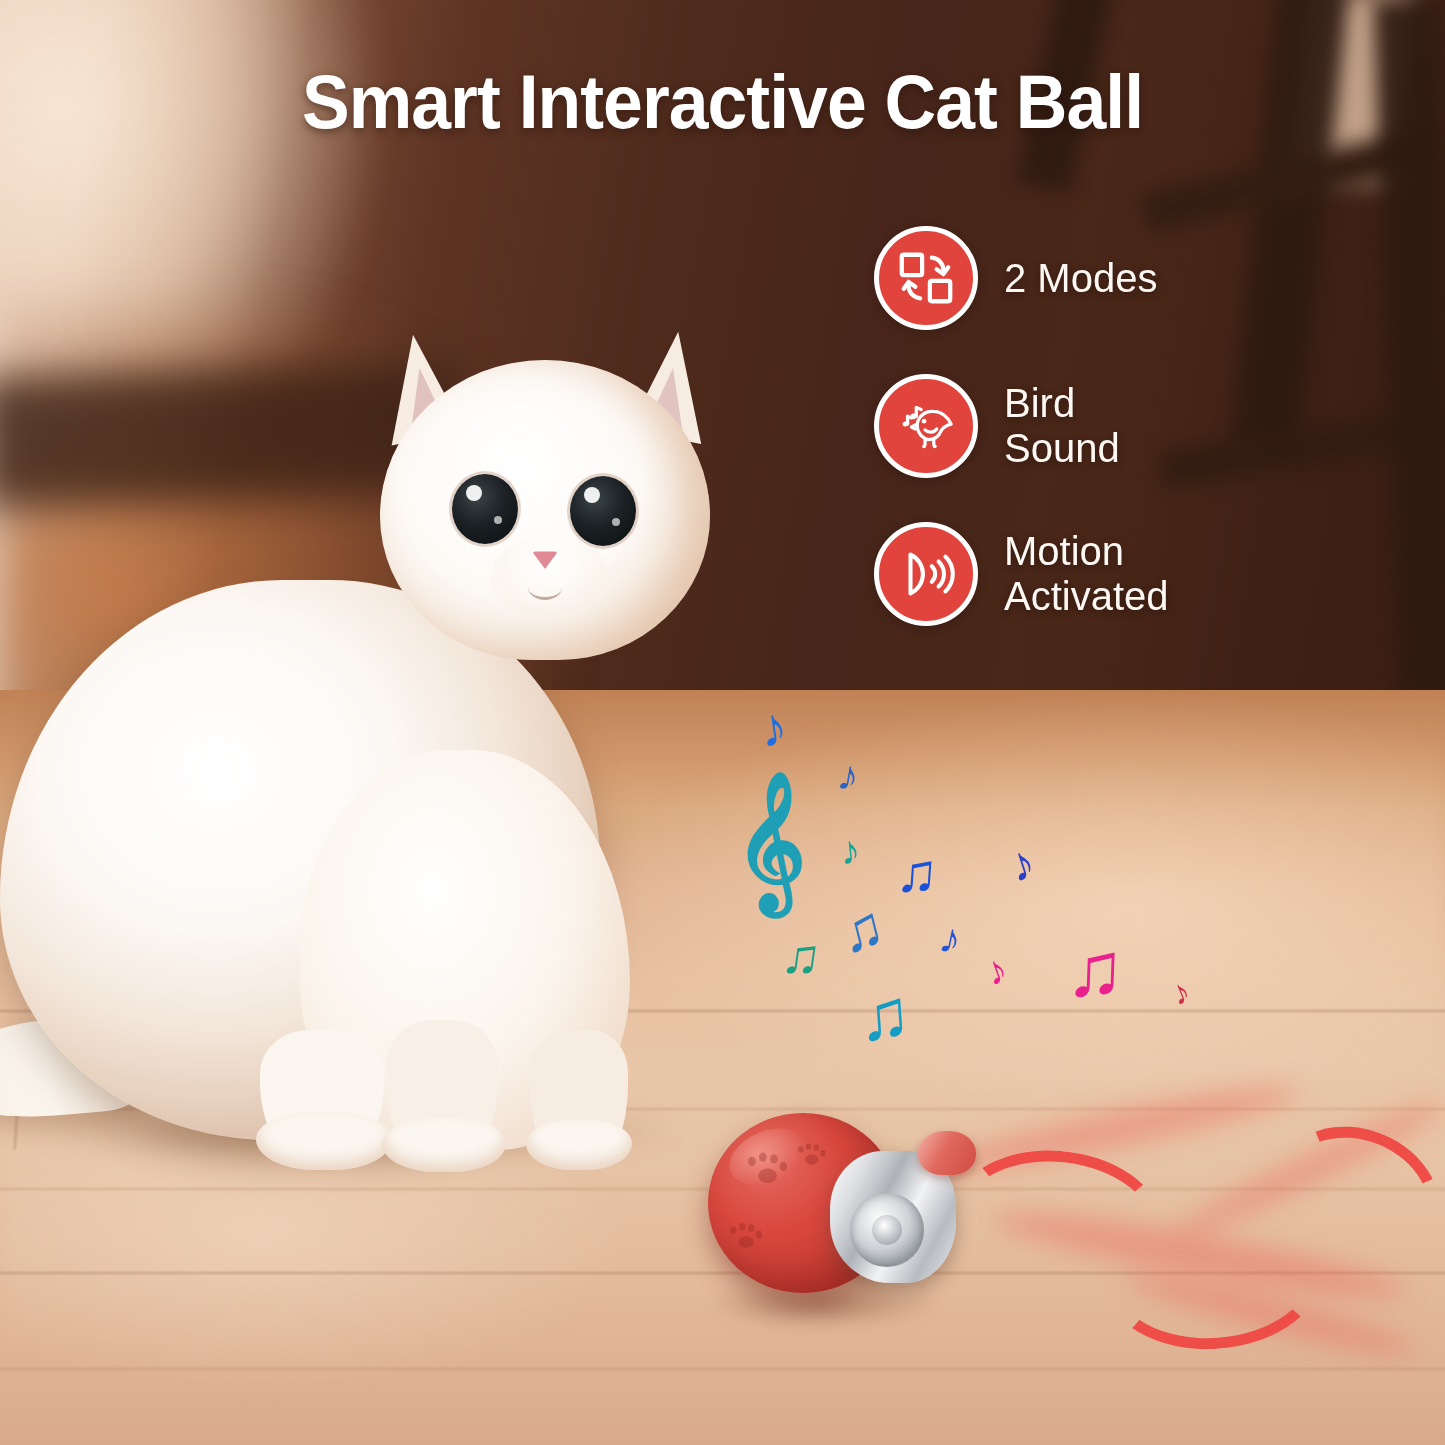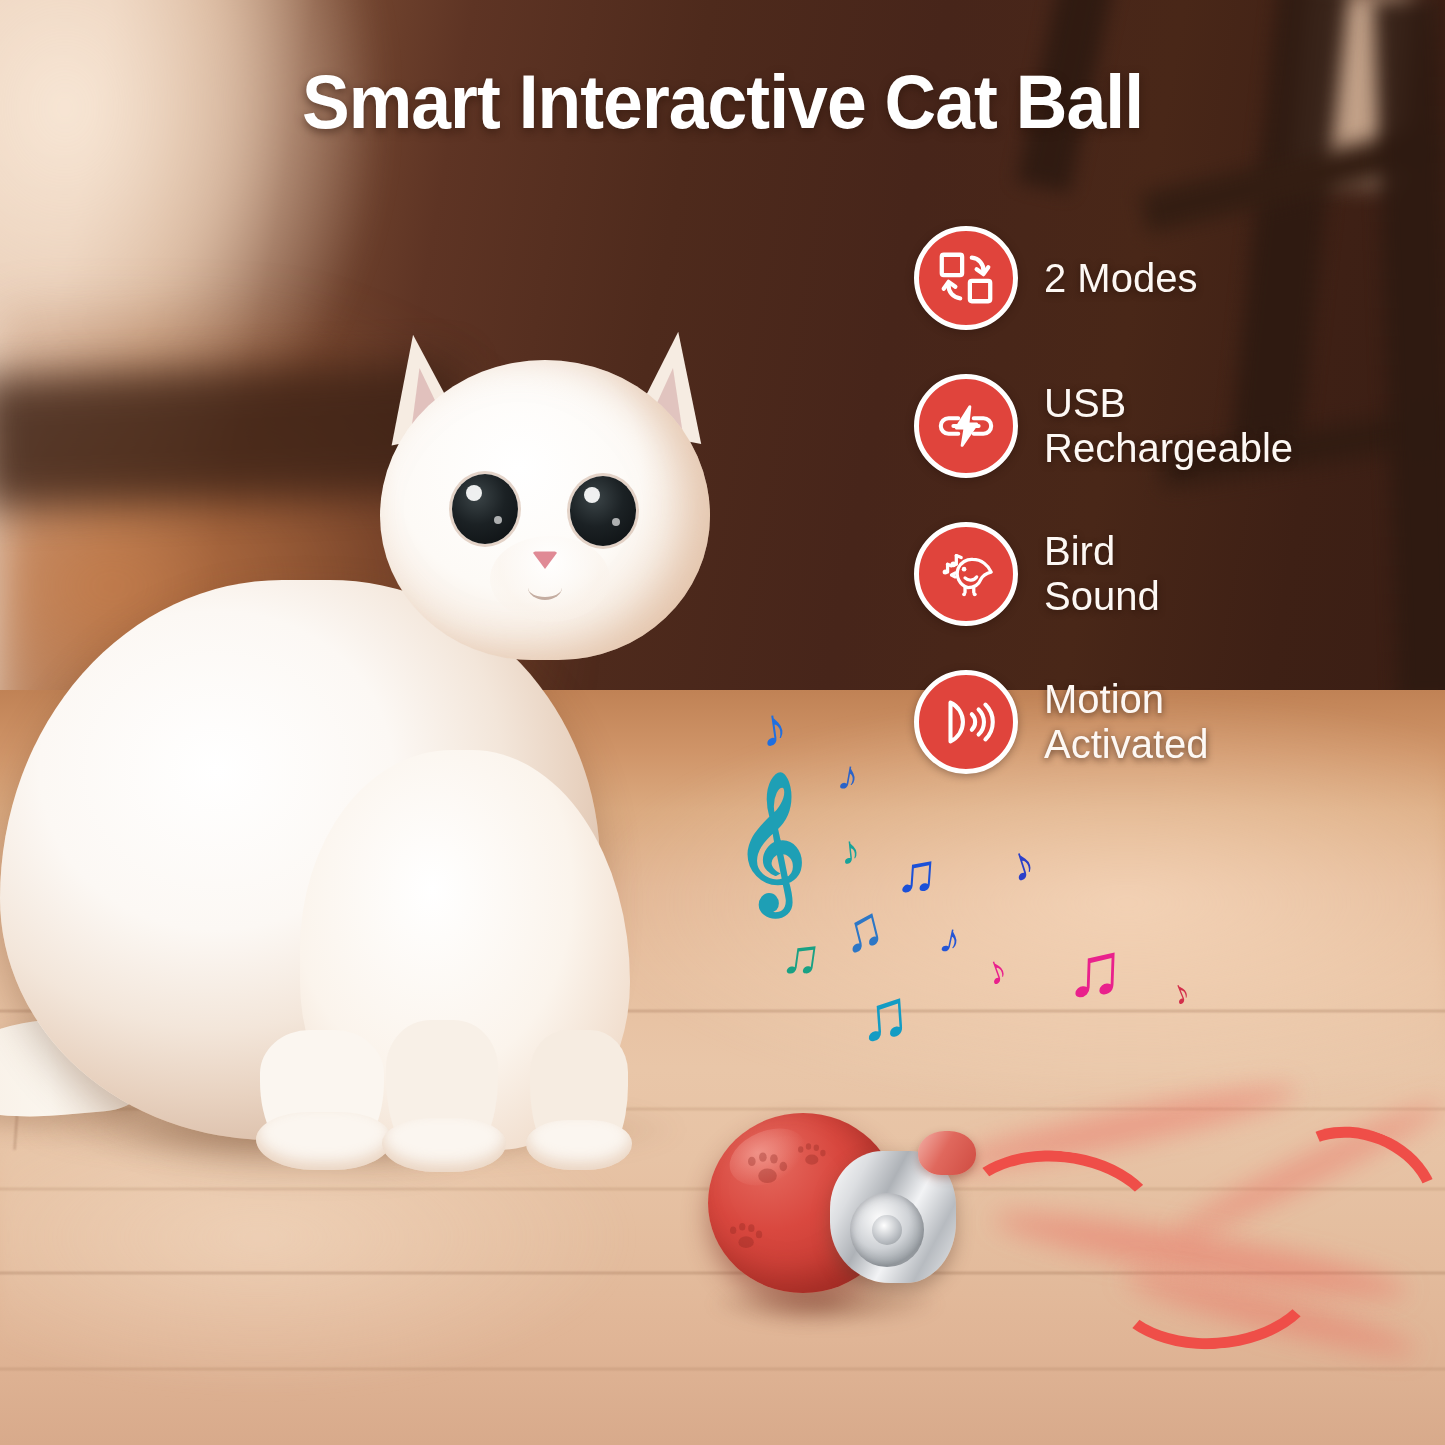"2 Modes" #features { left: 914px -> 874px }
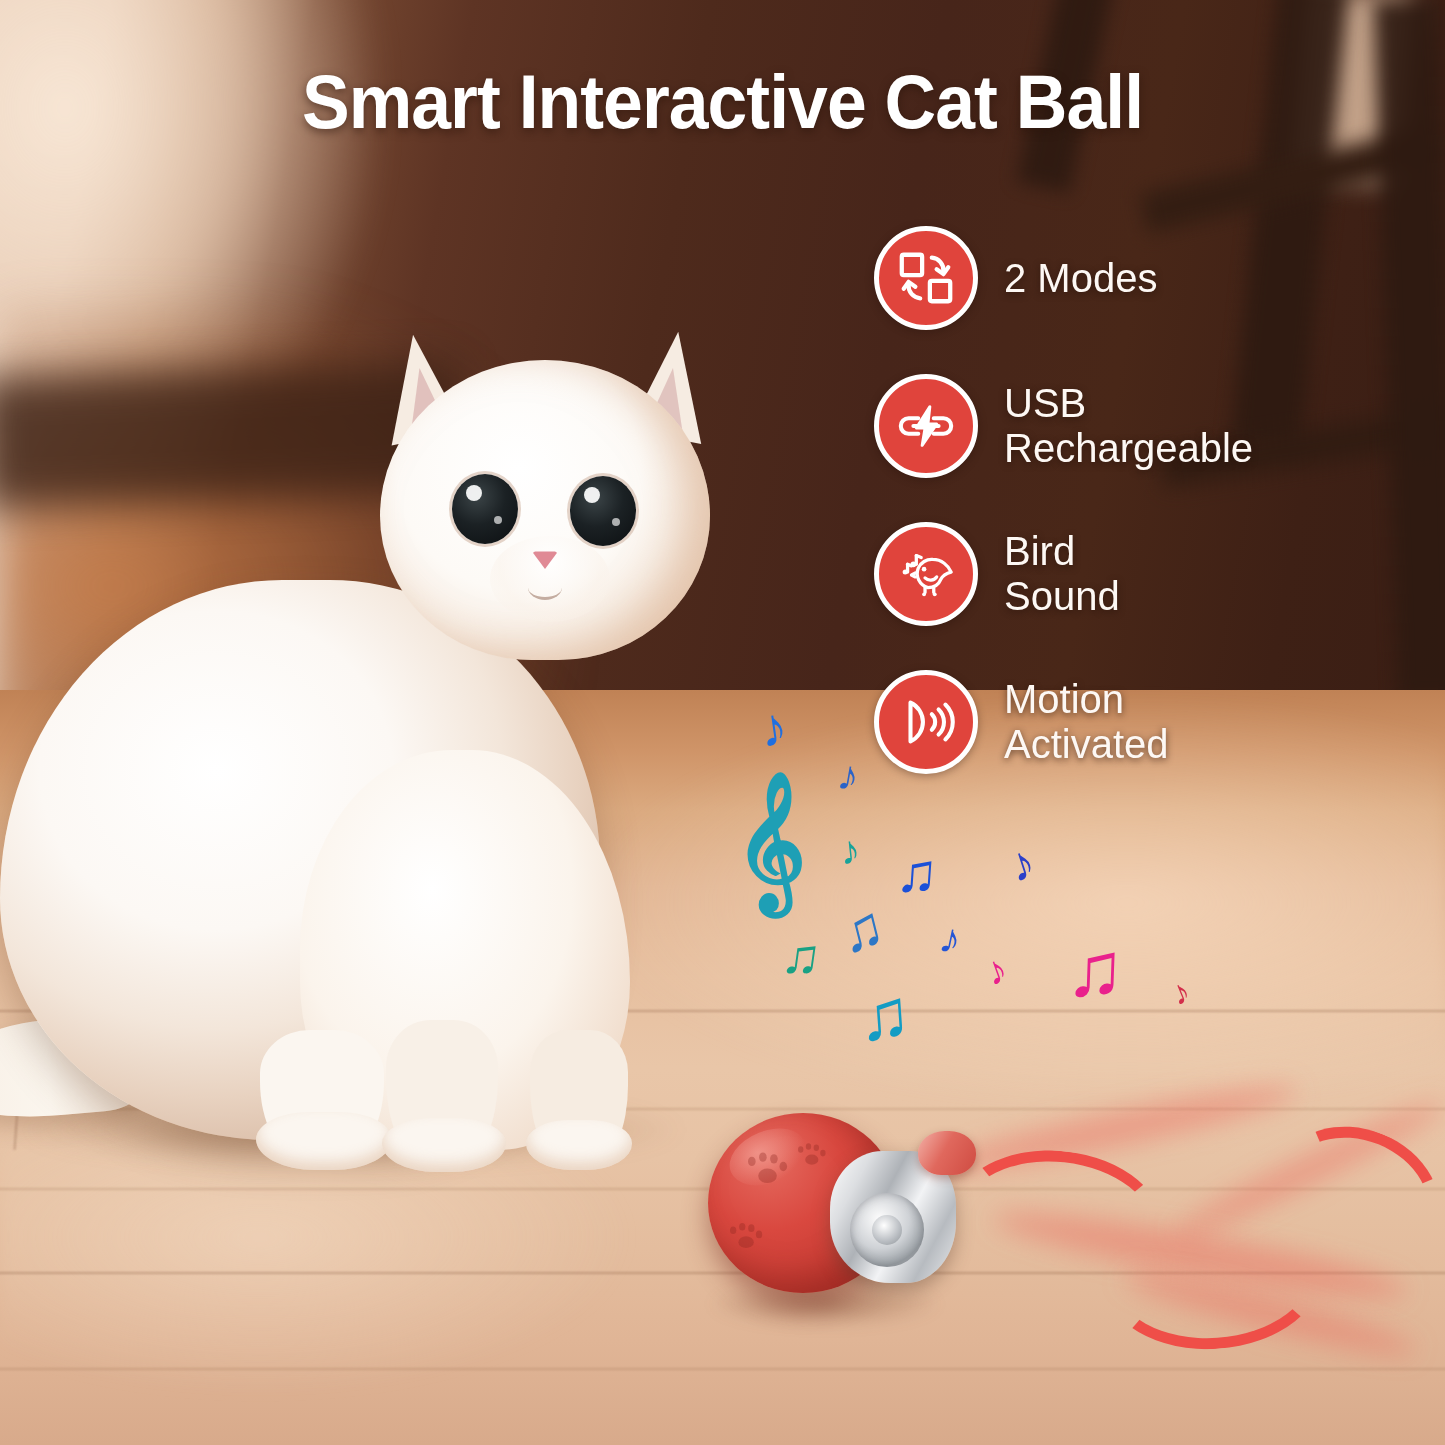"USB" div.feature { html: <div> <div> <div> <svg> <path></path> <path></path> <path></path> <path></path> </svg> </div> </div> <div>USB Rechargeable</div> </div> -> none }
